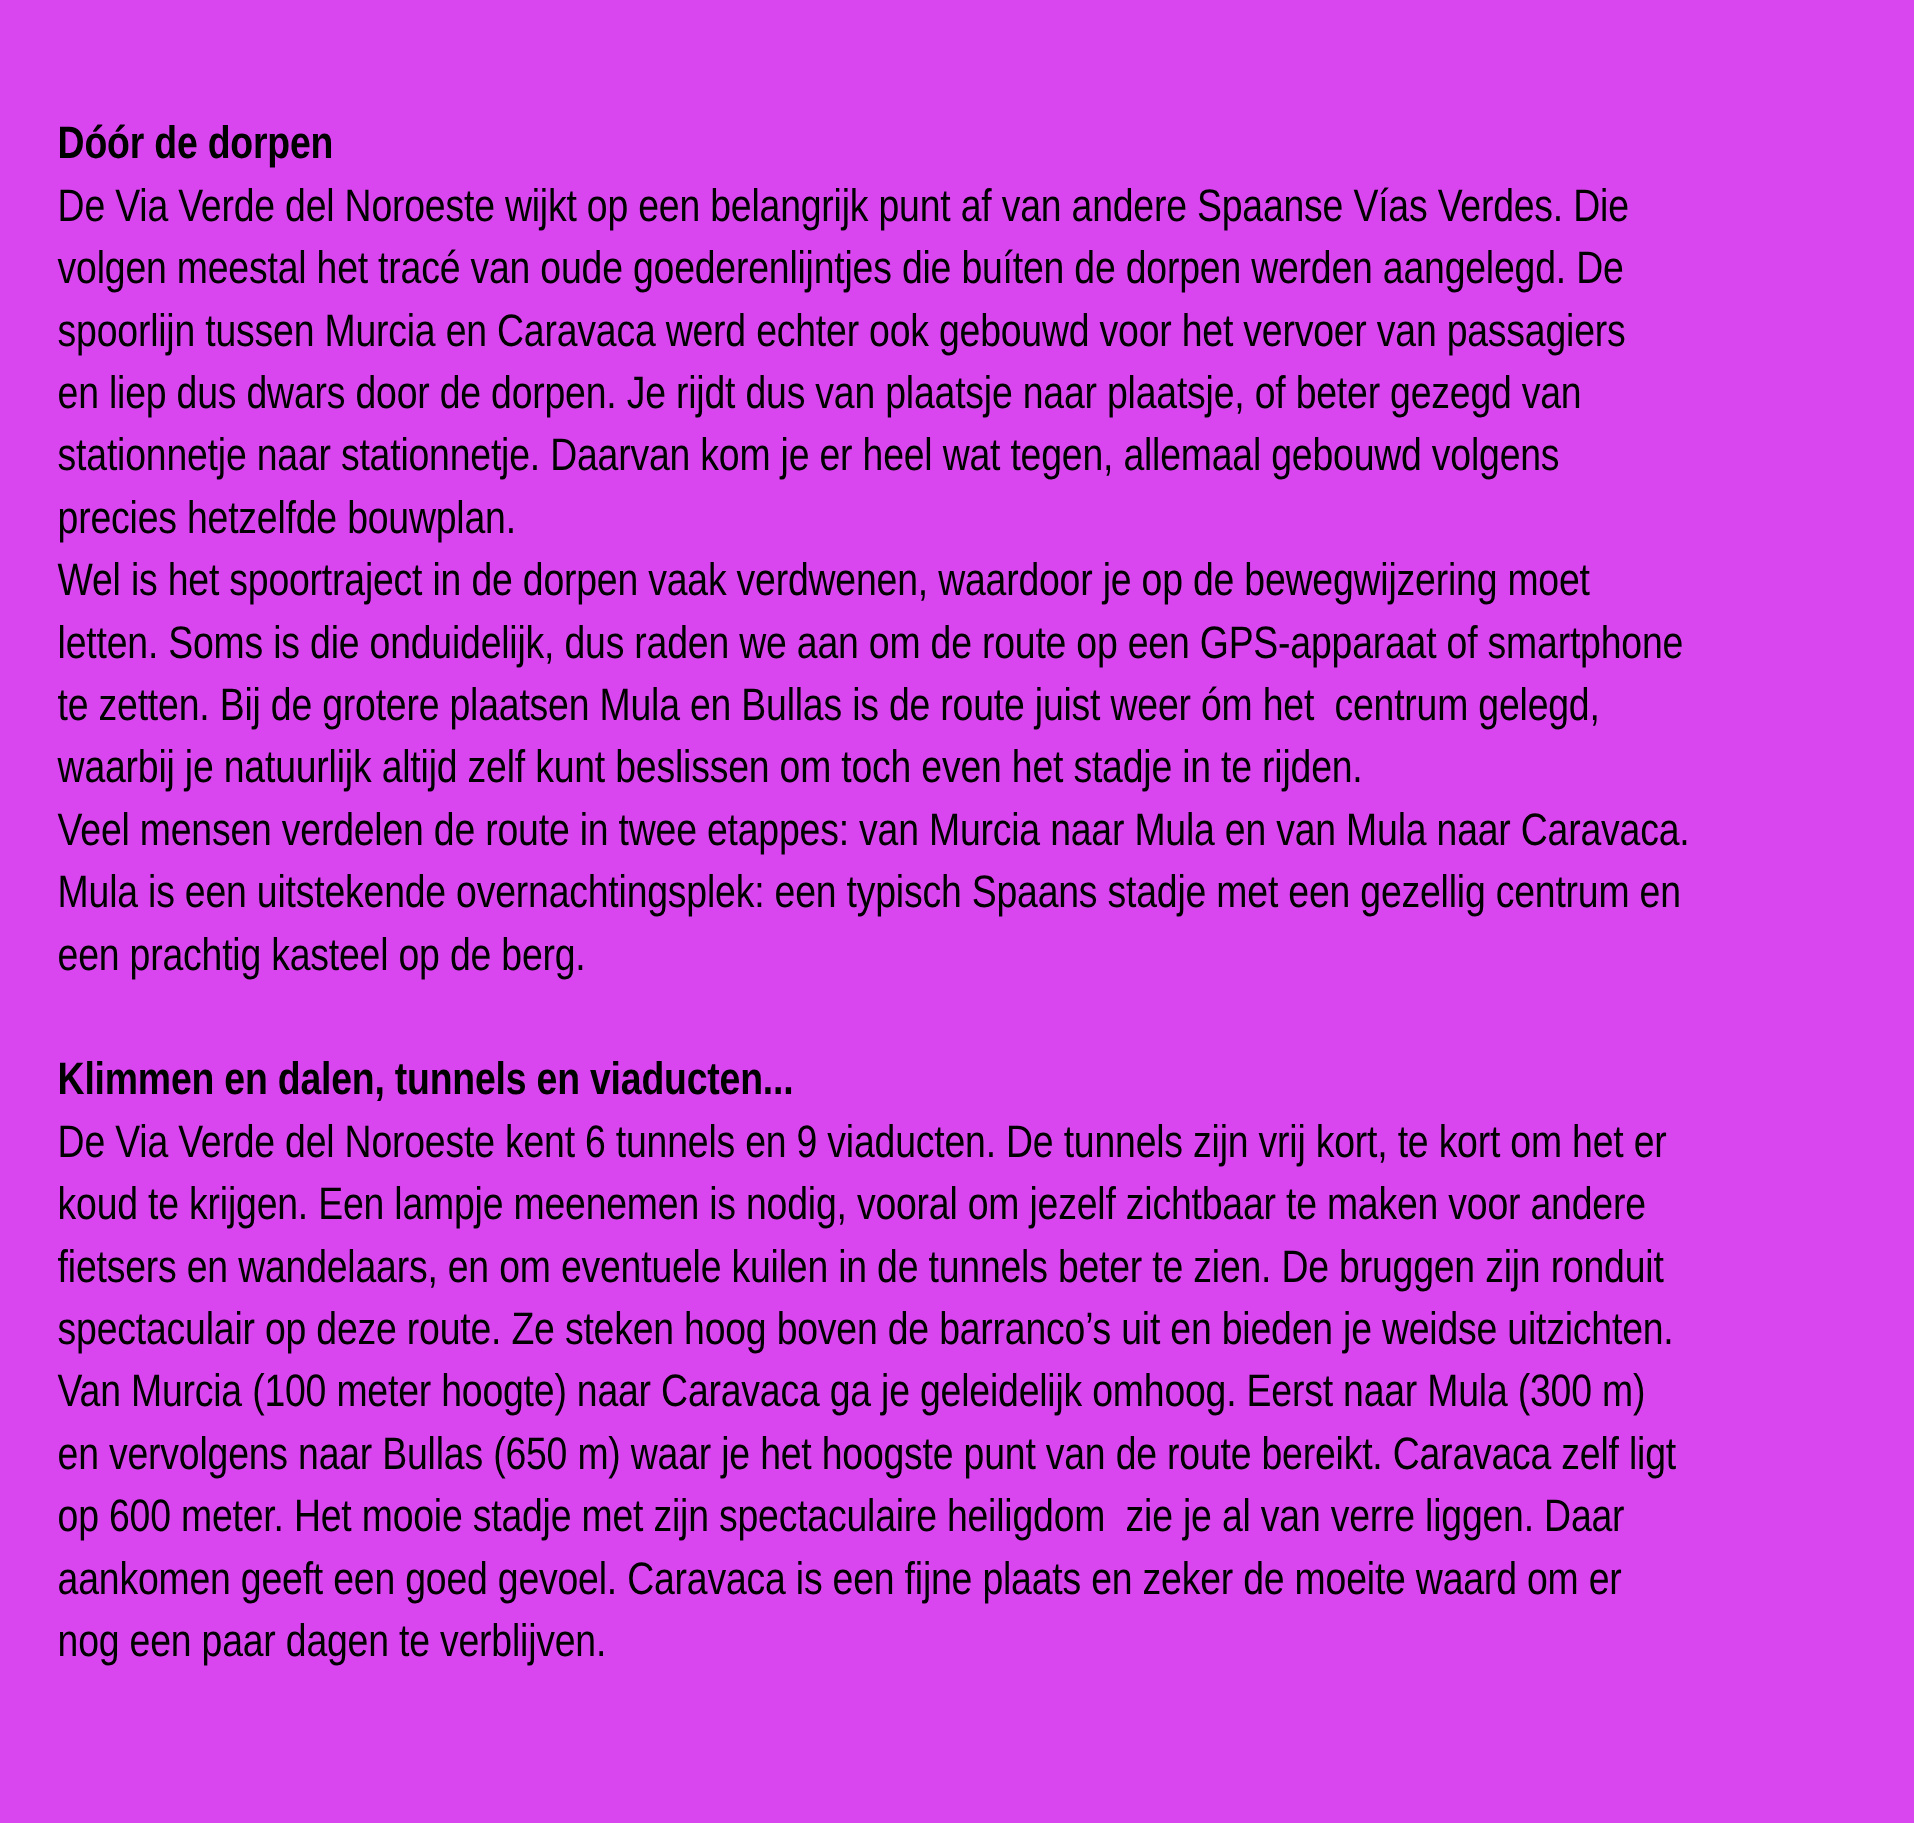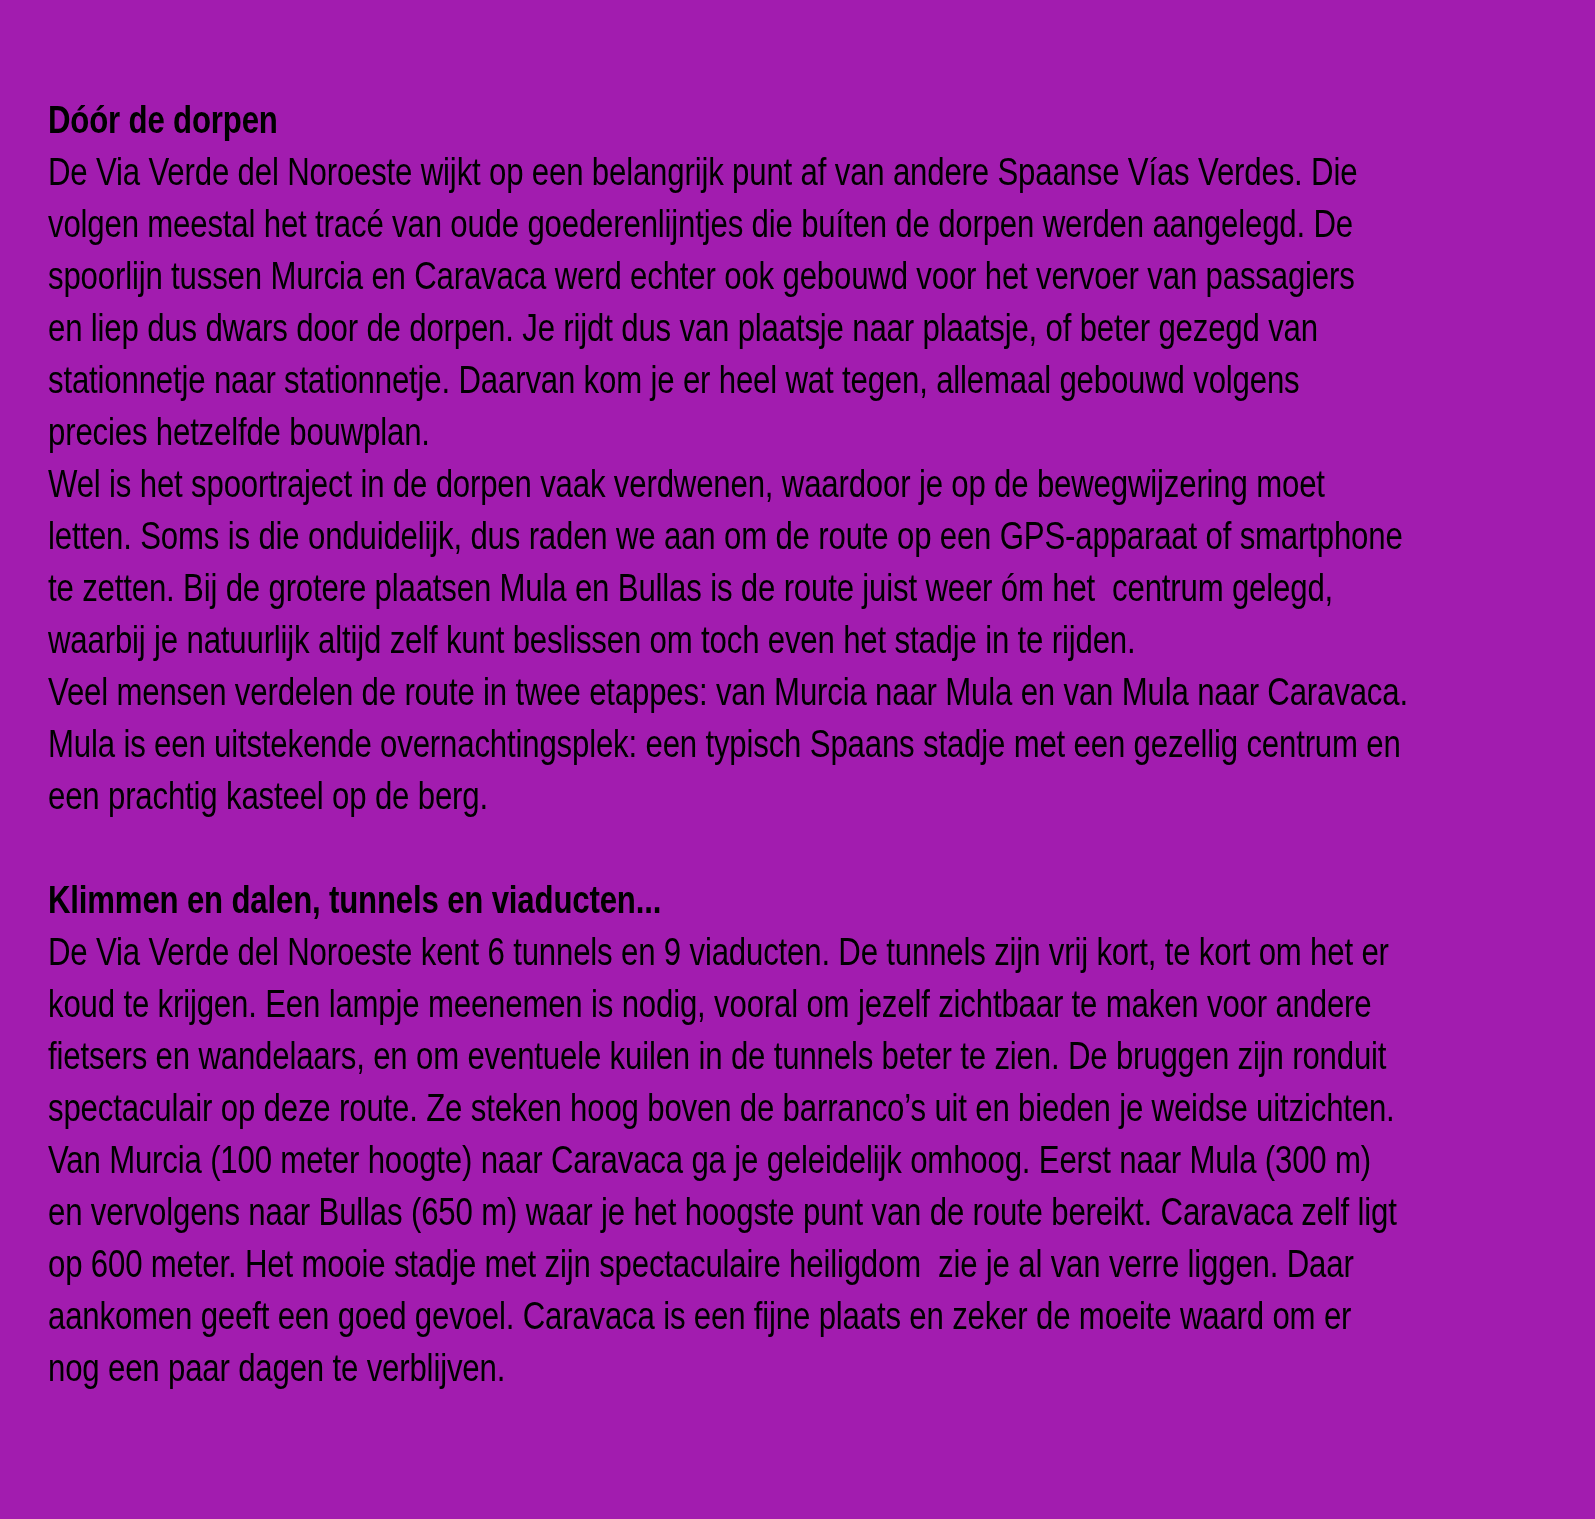"Dóór de dorpen" .page { background: #a21caf -> #d946ef }
